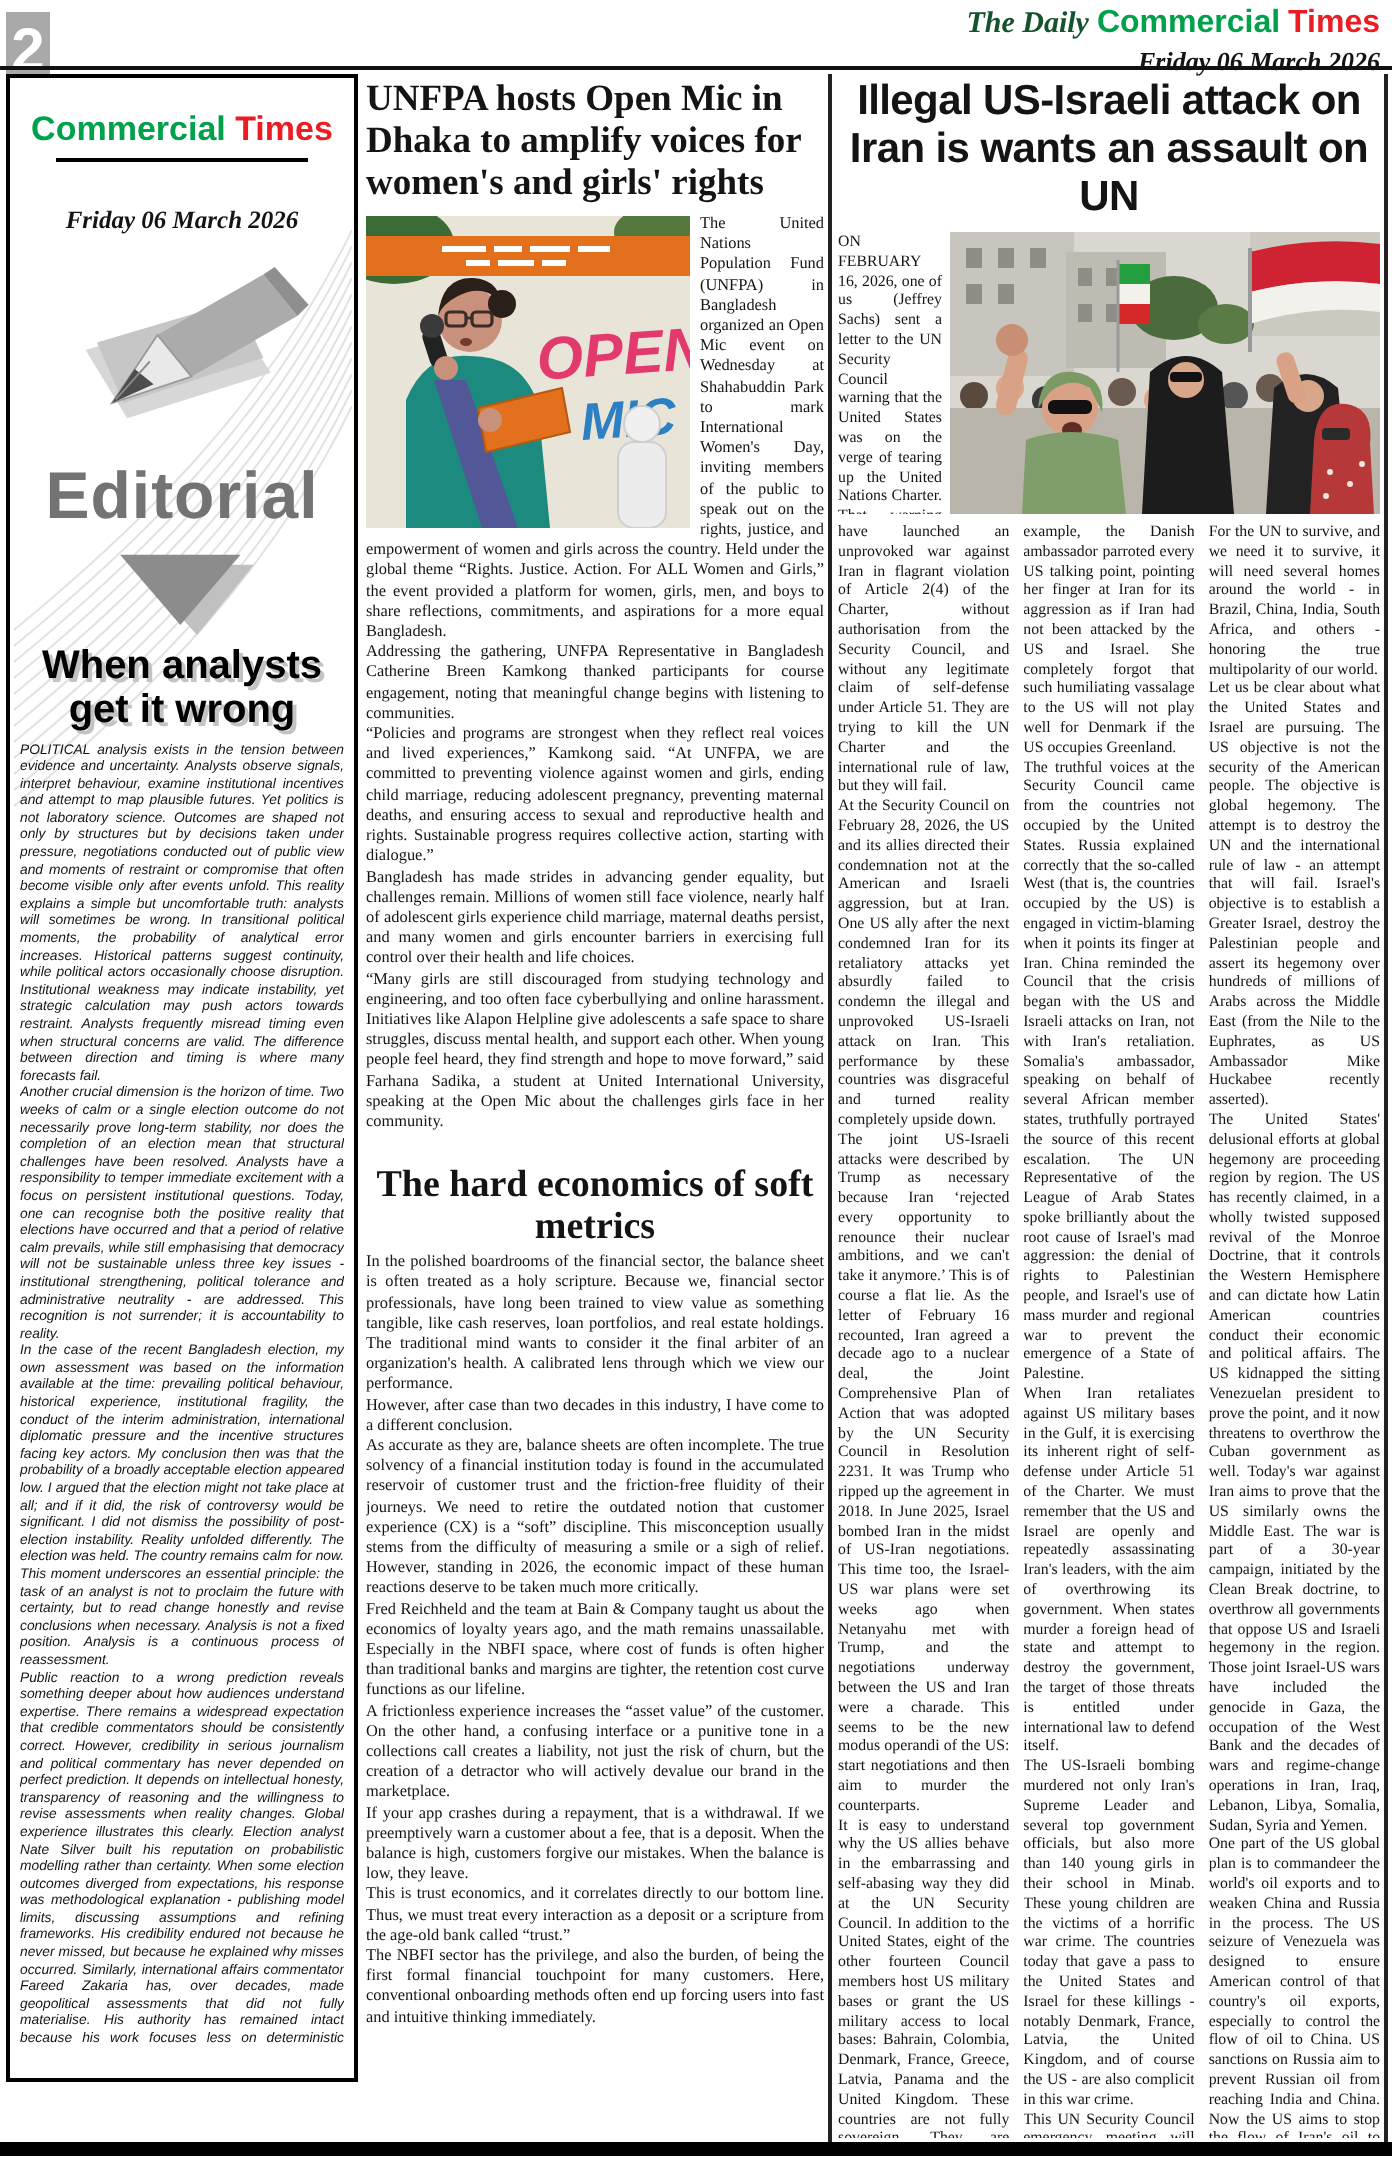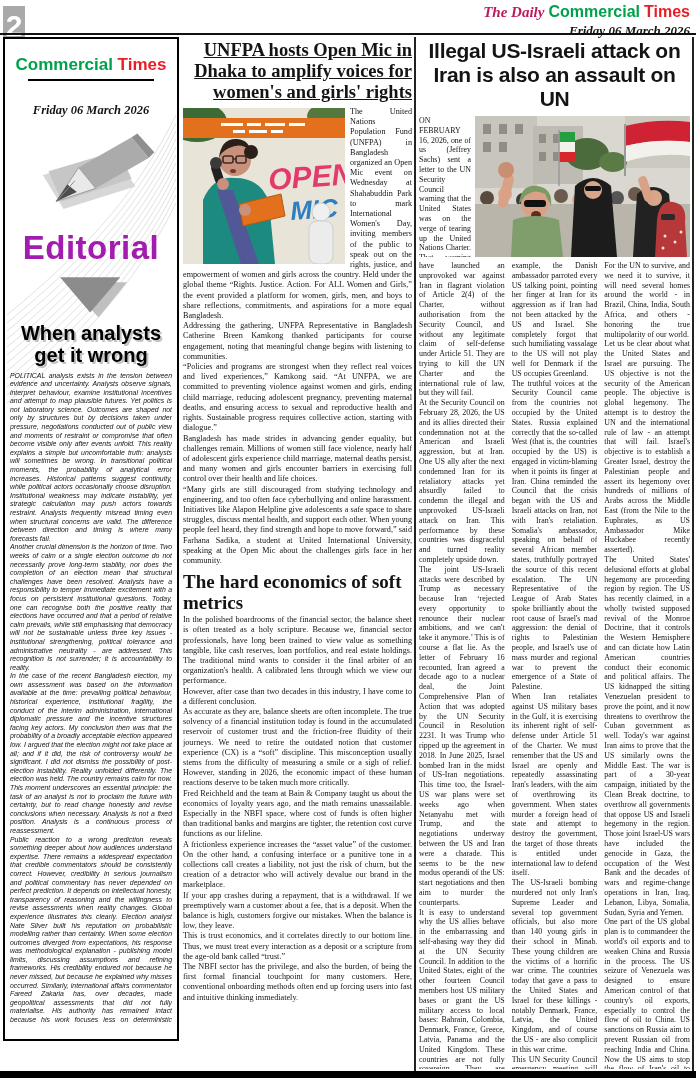"The Daily" .mast-daily { color: #be185d -> #14532d }
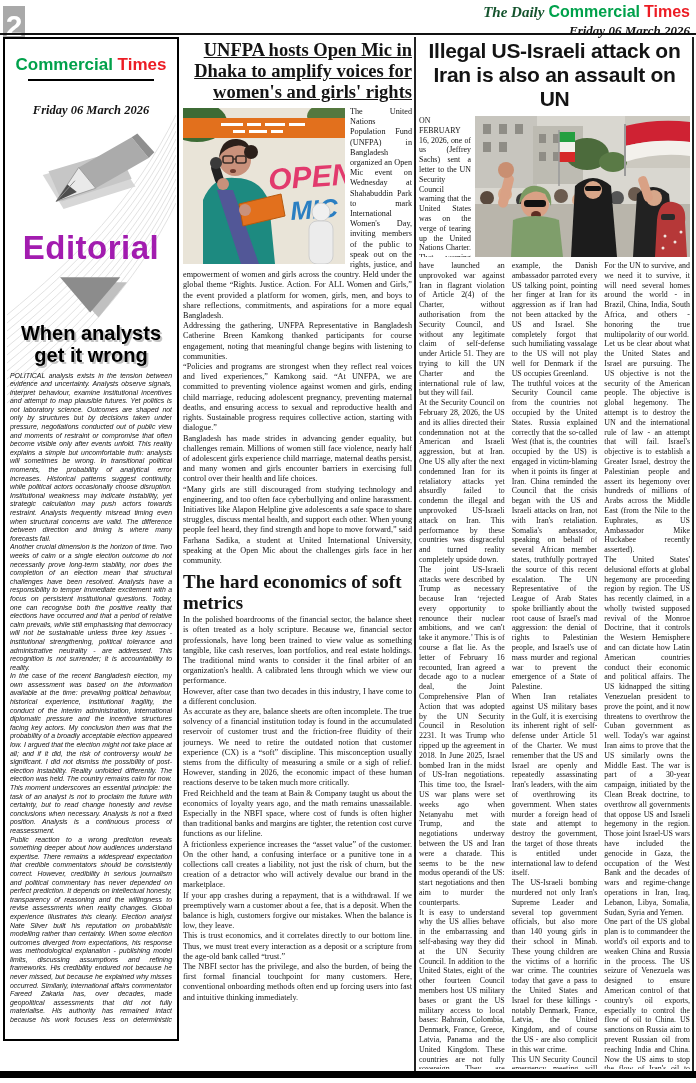"UNFPA hosts Open Mic in" .mid-headline { text-align: right -> left; text-decoration: underline -> none }
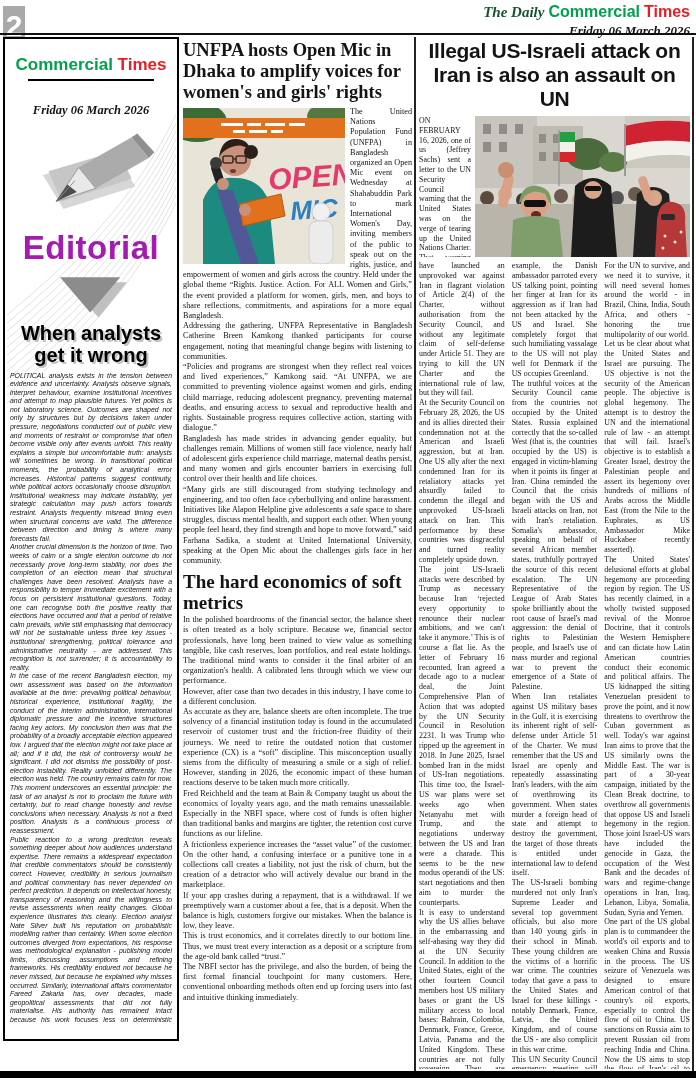"Illegal US-Israeli attack on Iran" h1.right-headline { text: also -> wants }
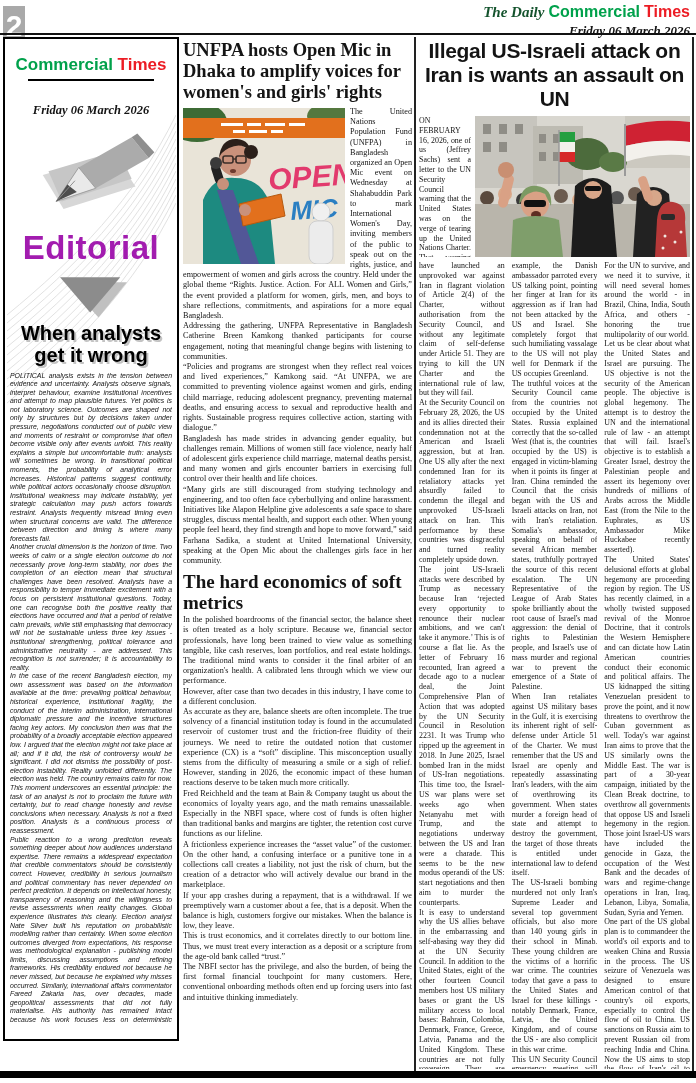"Editorial" .sb-editorial { color: #a21caf -> #737373 }
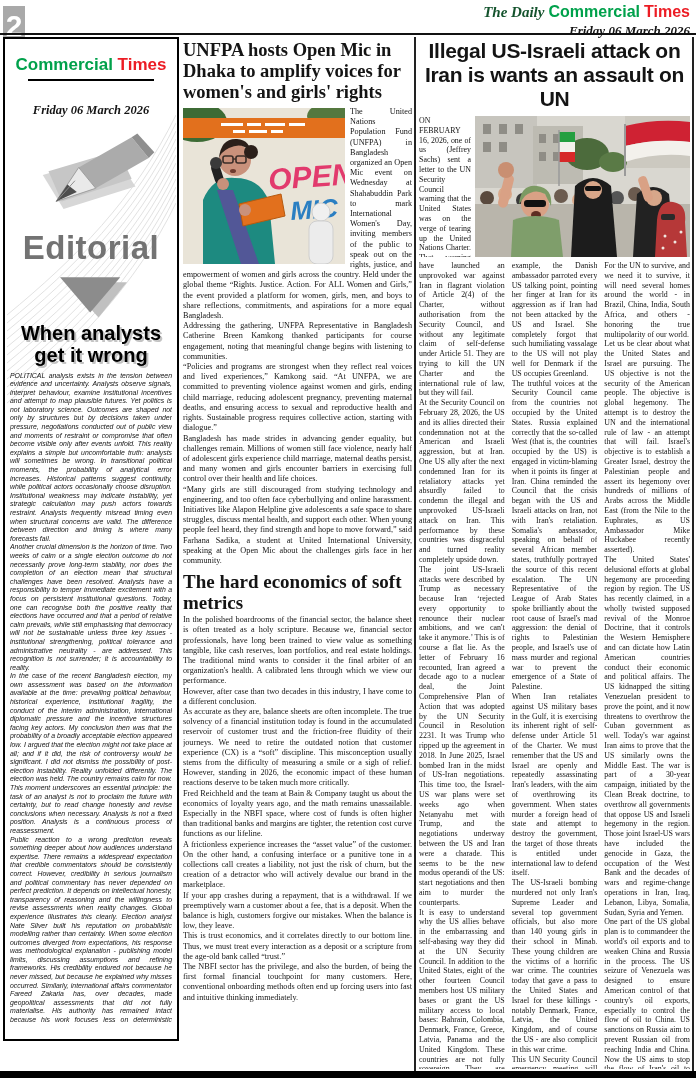"The hard economics of soft" .metrics-headline { margin: 5px 0 2px -> 16px 0 2px; text-align: left -> center }
